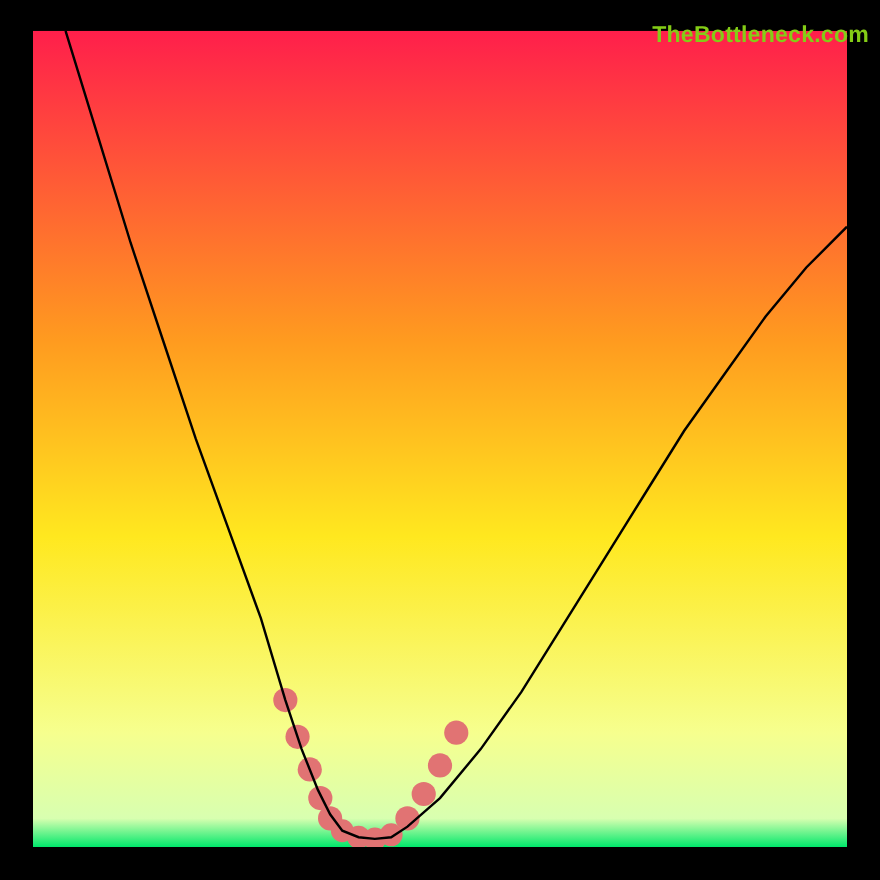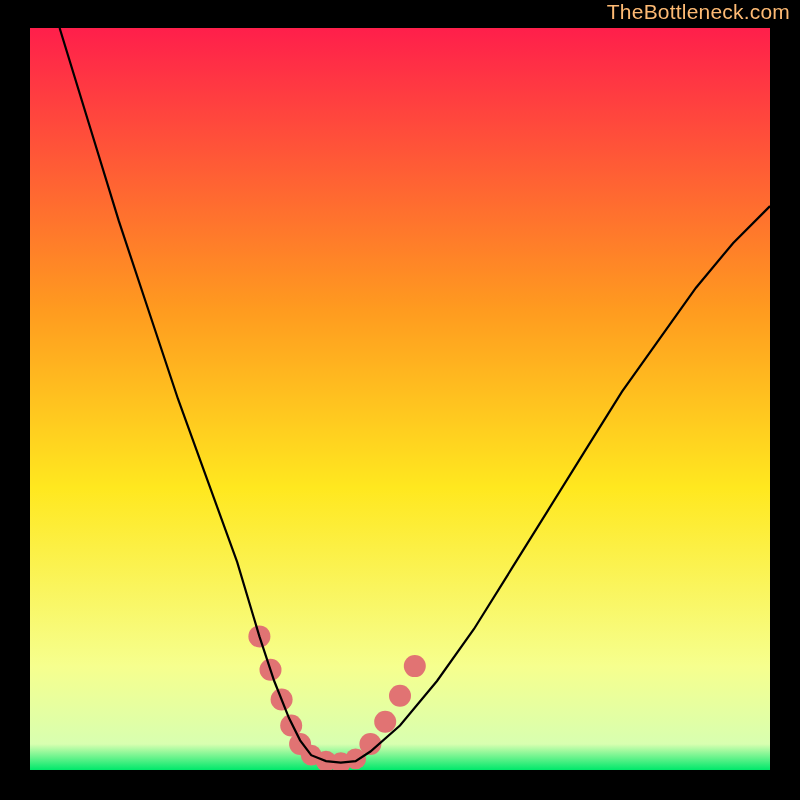"TheBottleneck.com" .watermark { color: #fdba74 -> #84cc16; font-weight: 400 -> 700; top: 0 -> 20px }
